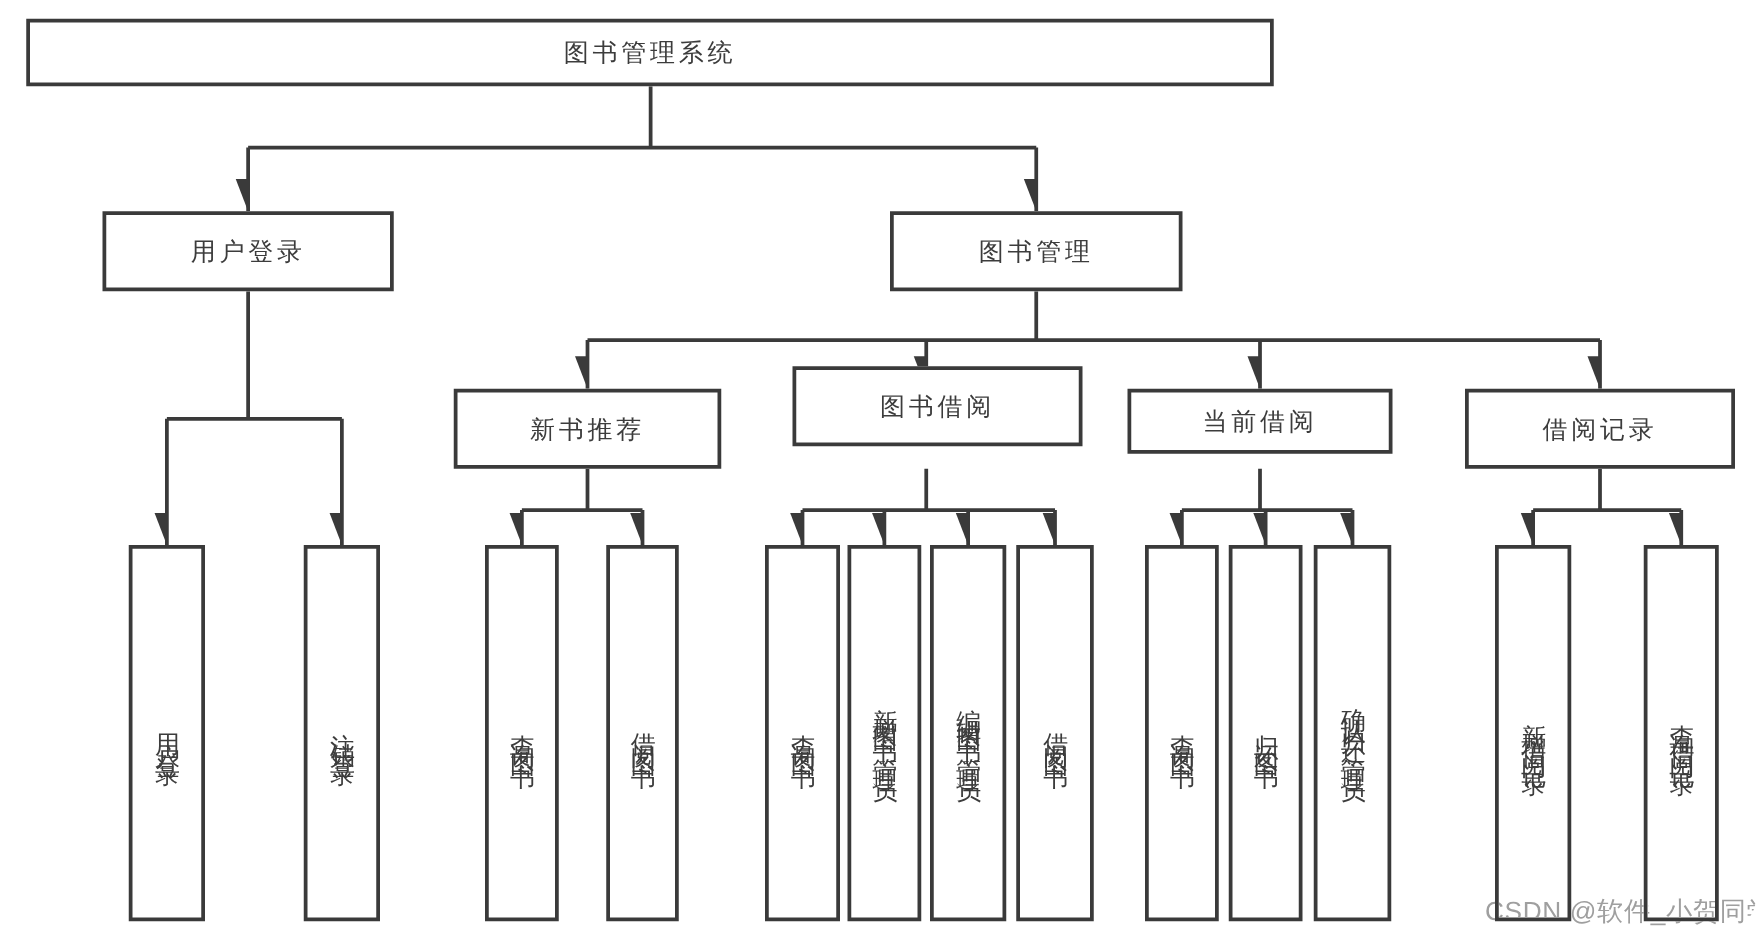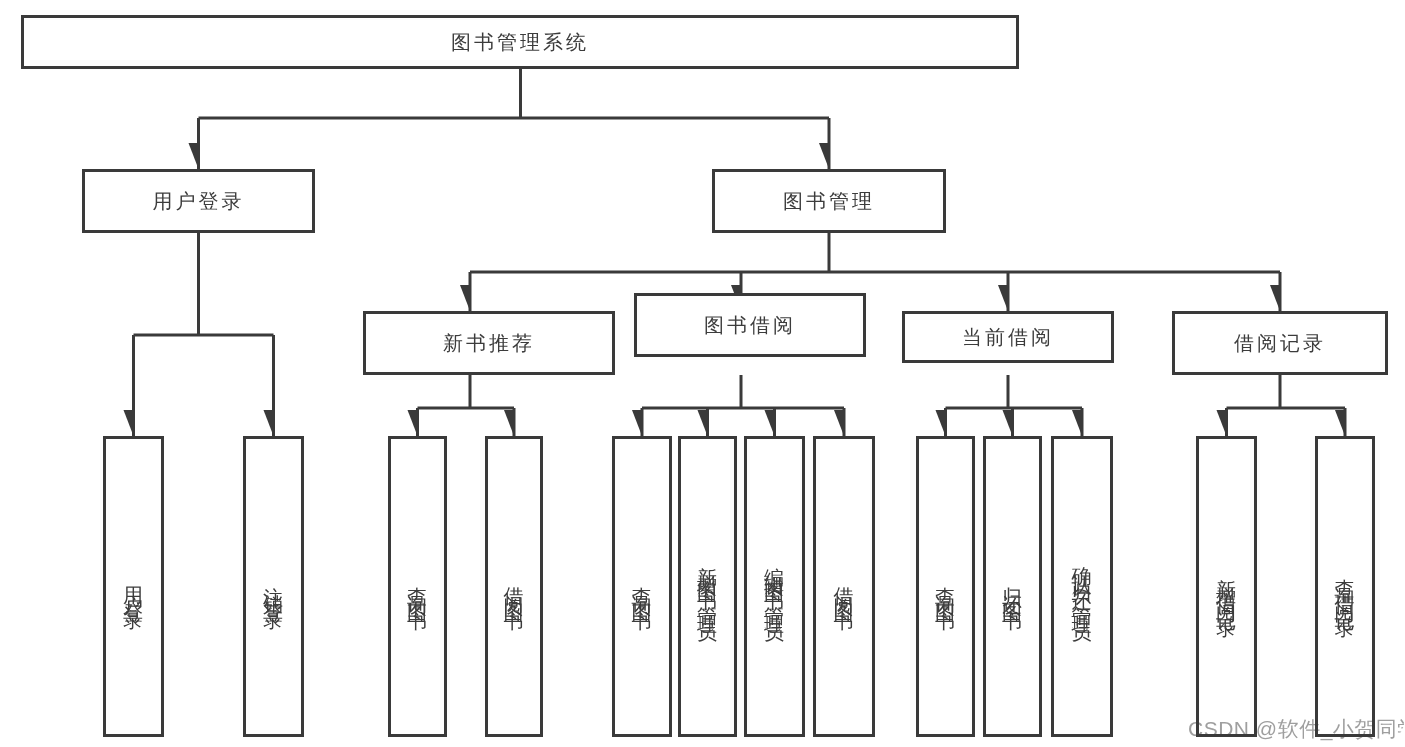"新书推荐" .n-new-rec { width: 252px -> 214px }
